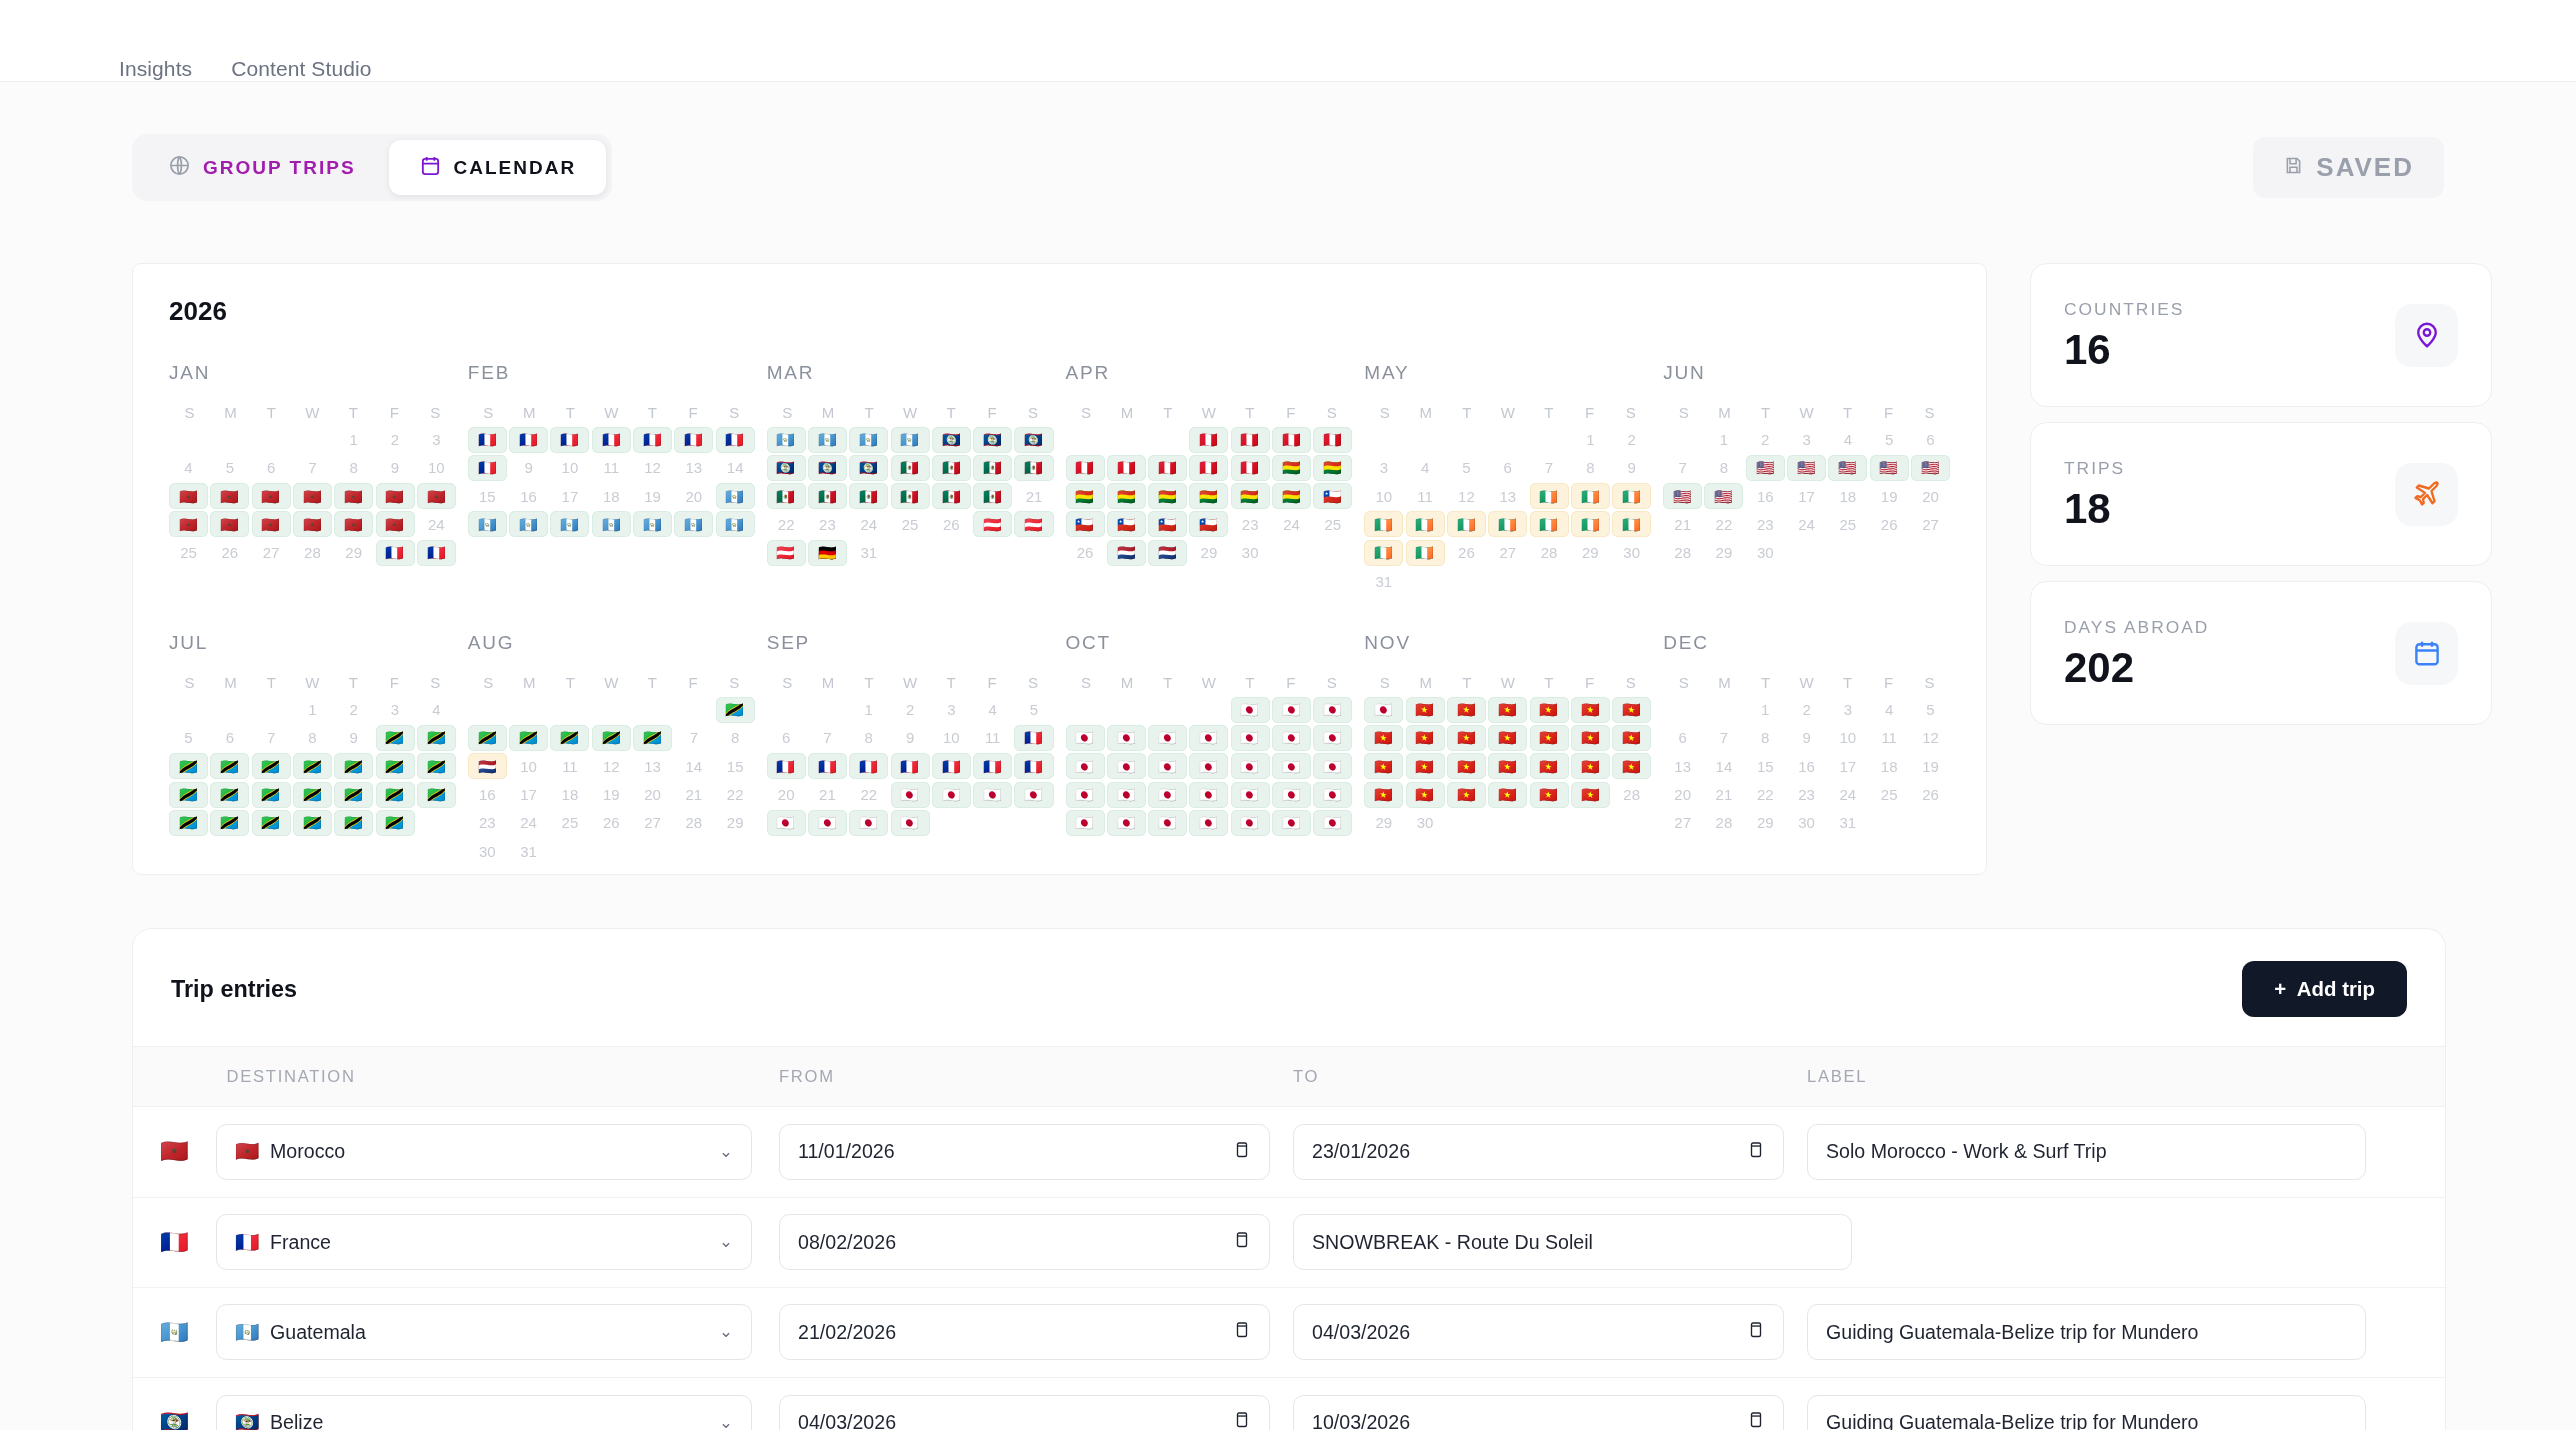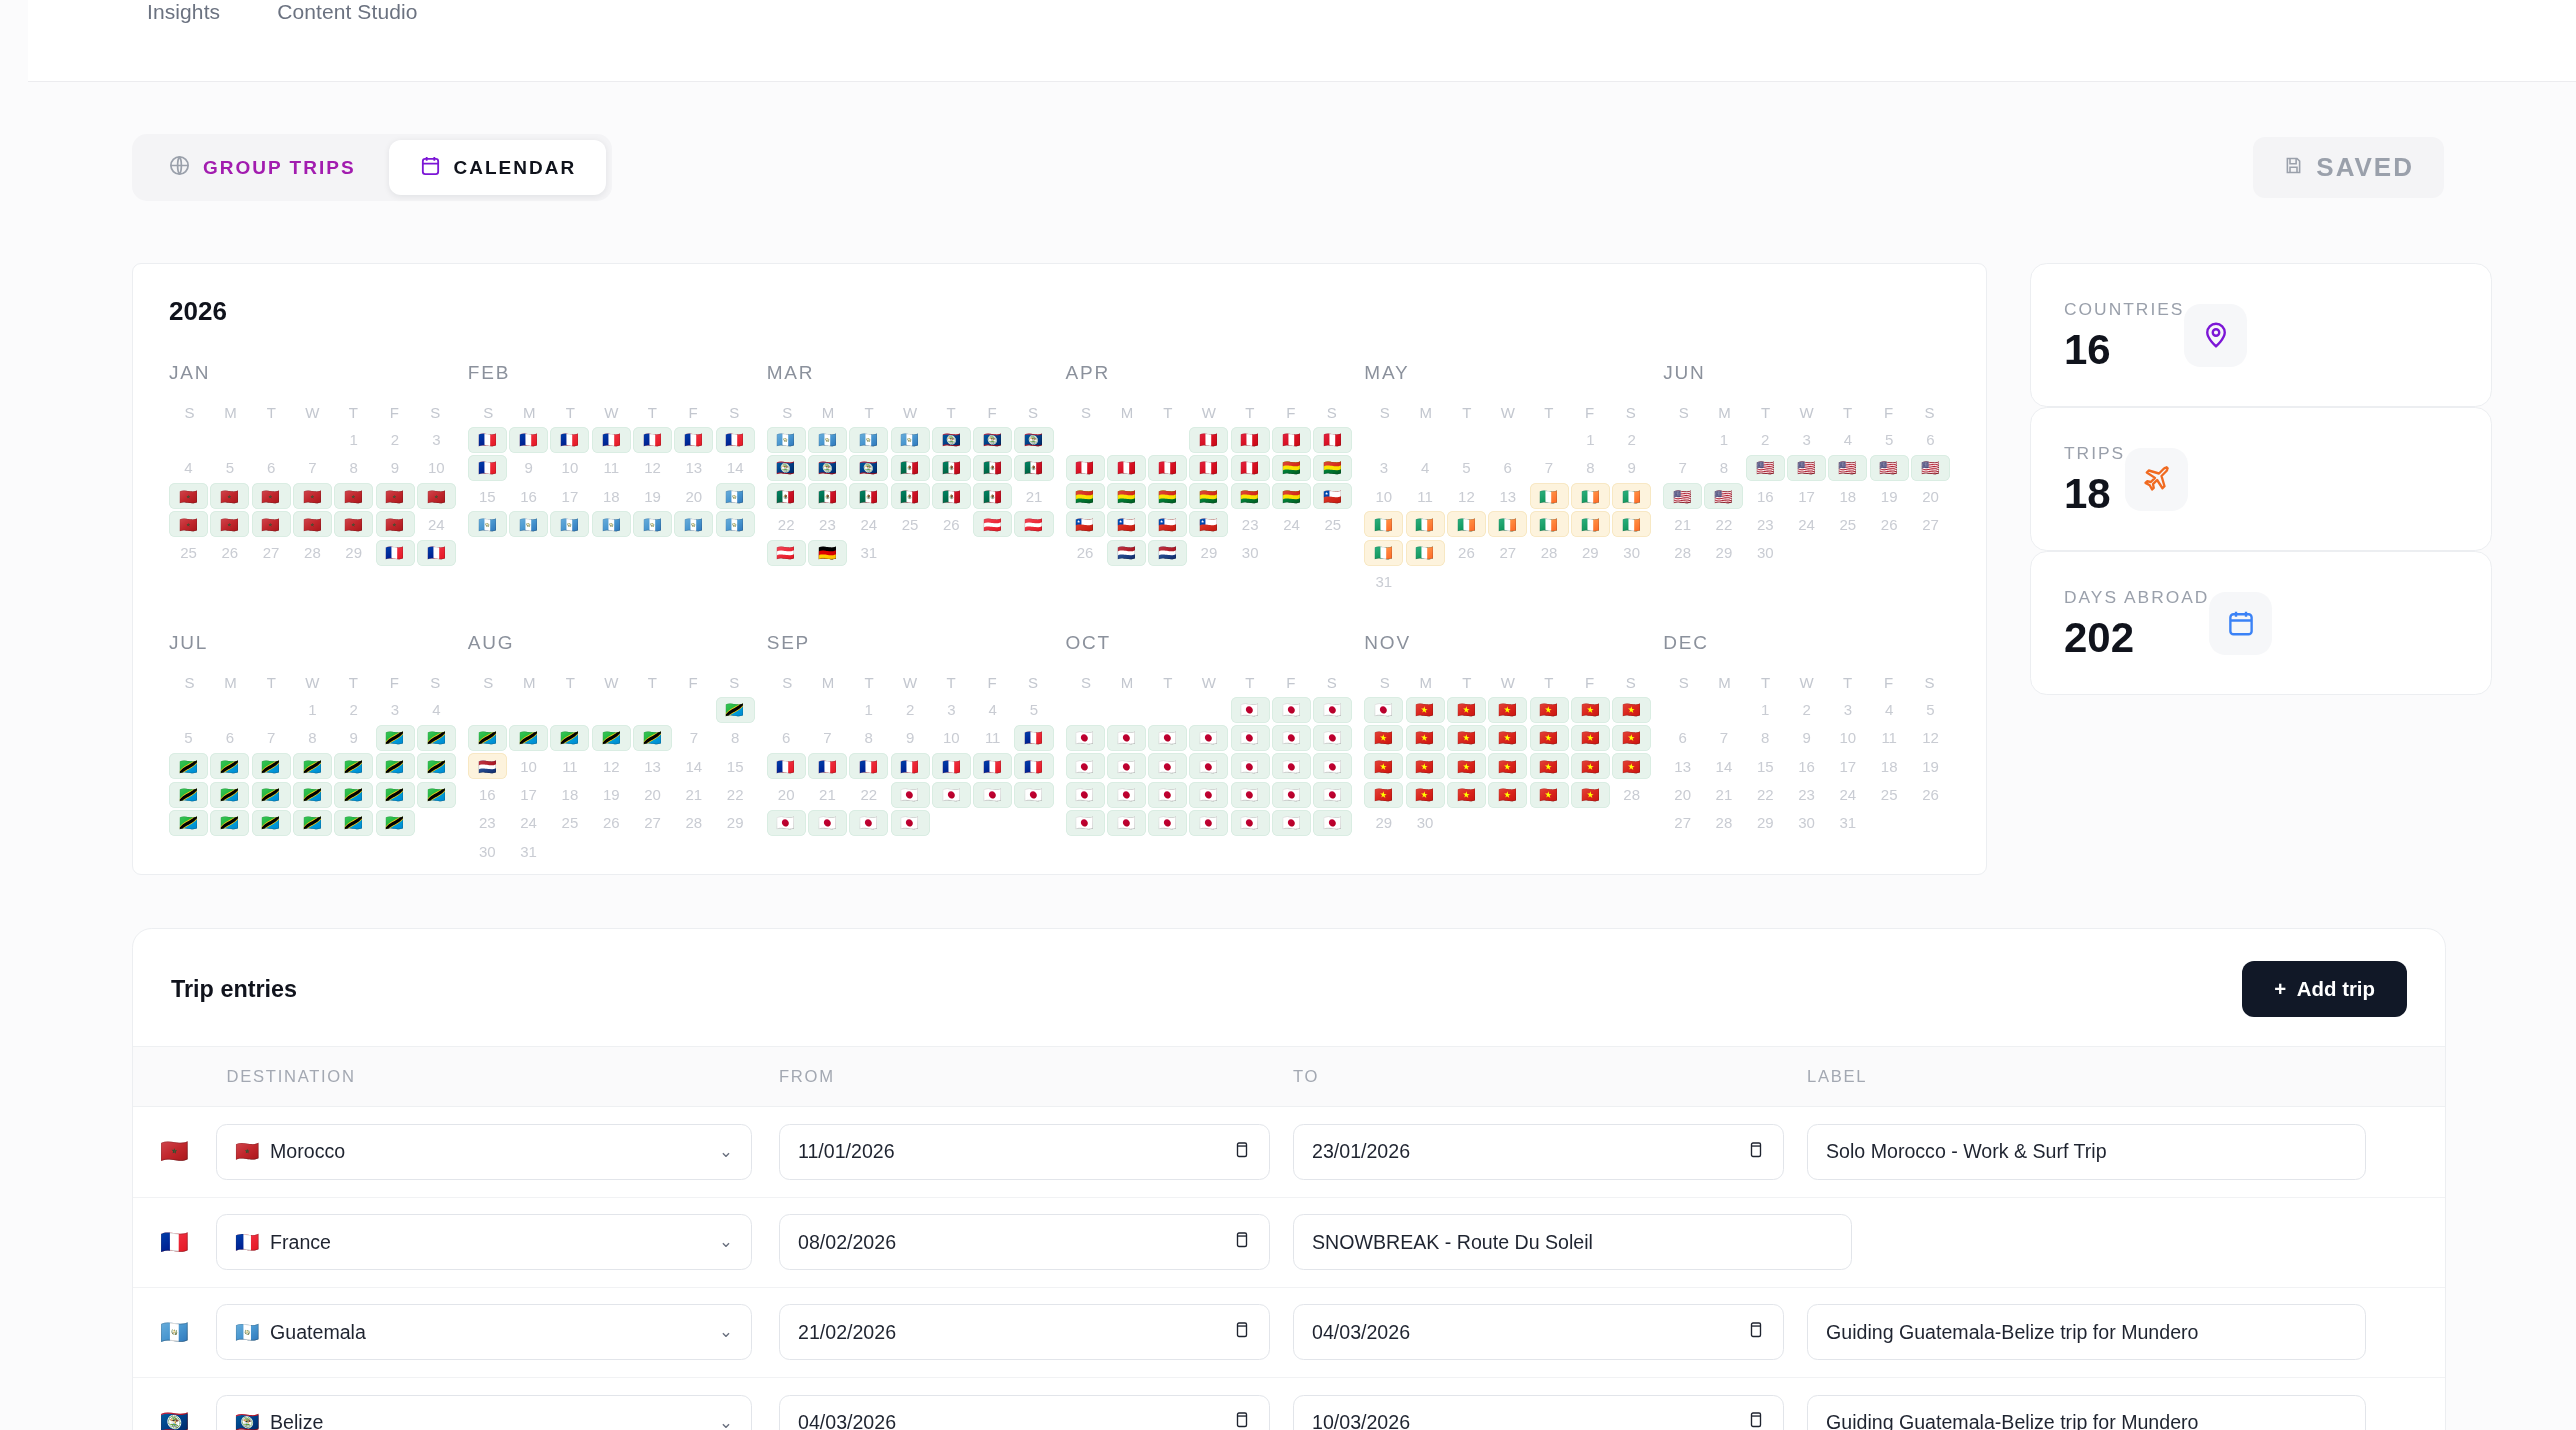"Insights" .topnav { align-items: flex-start -> flex-end; gap: 57px -> 39px; margin-left: 28px -> none }
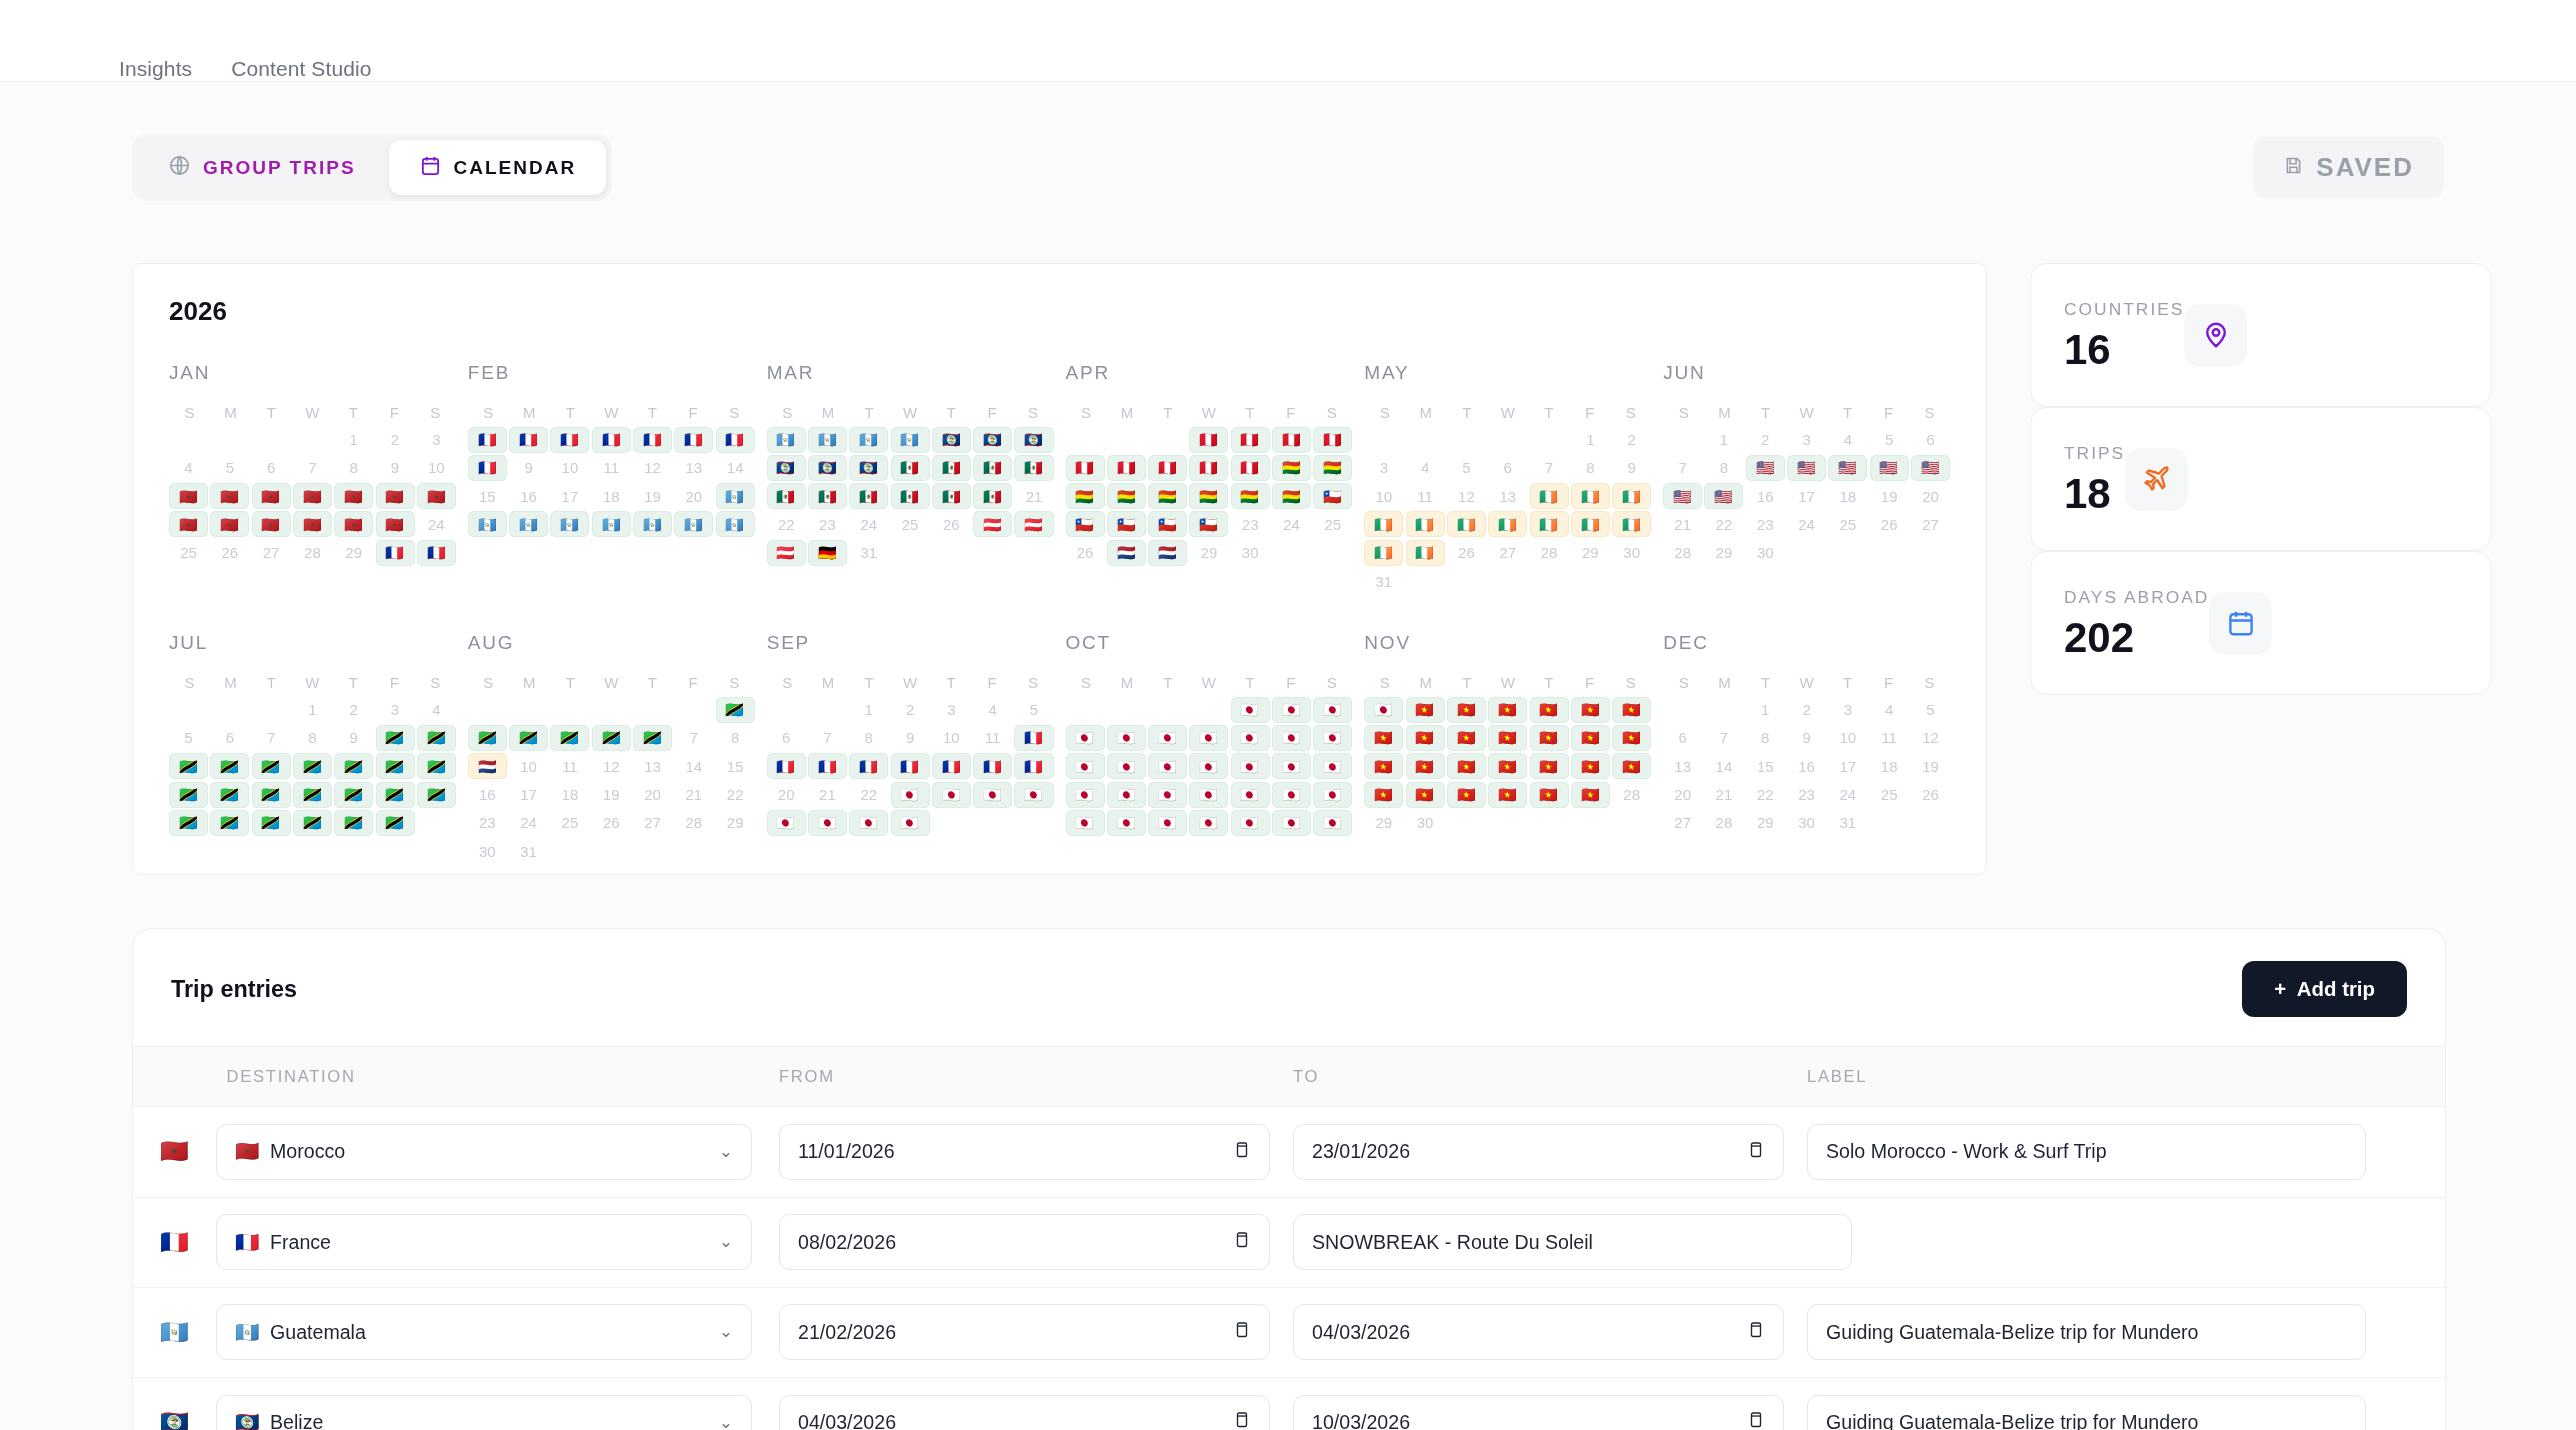"COUNTRIES" .stat { justify-content: flex-start -> space-between; margin-bottom: none -> 15px }
